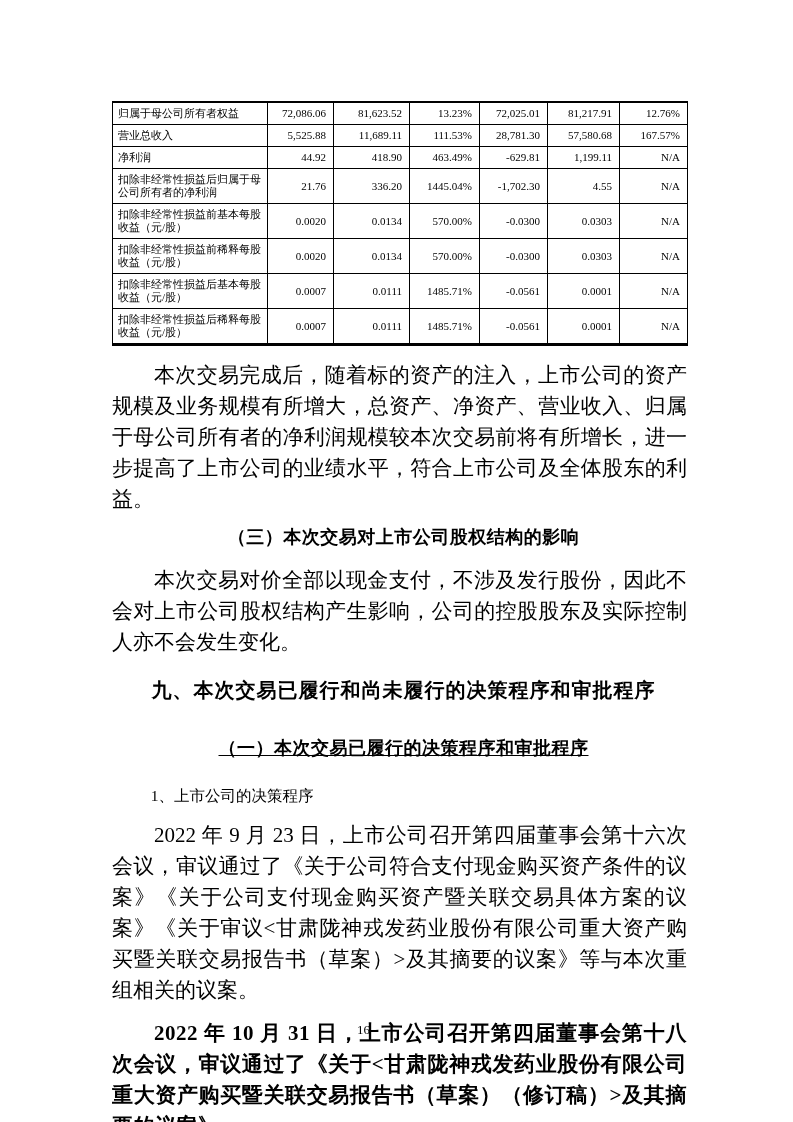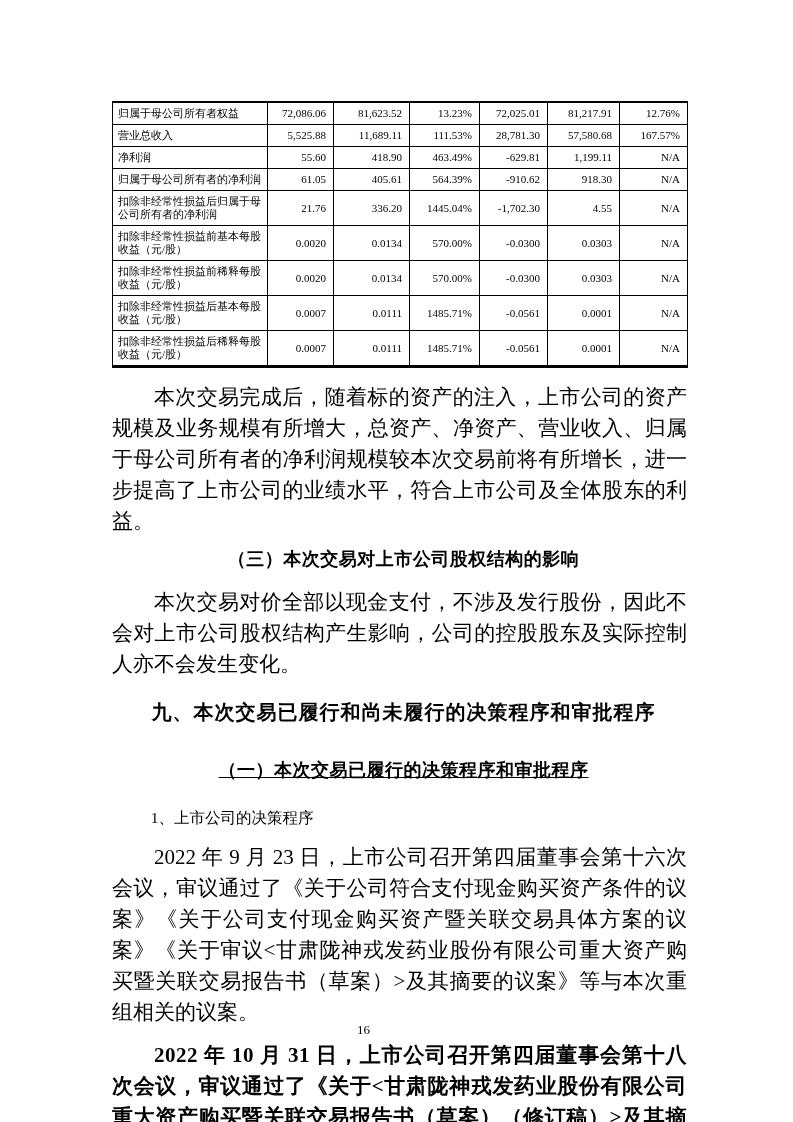"55.60" td.num { text: 55.60 -> 44.92 }
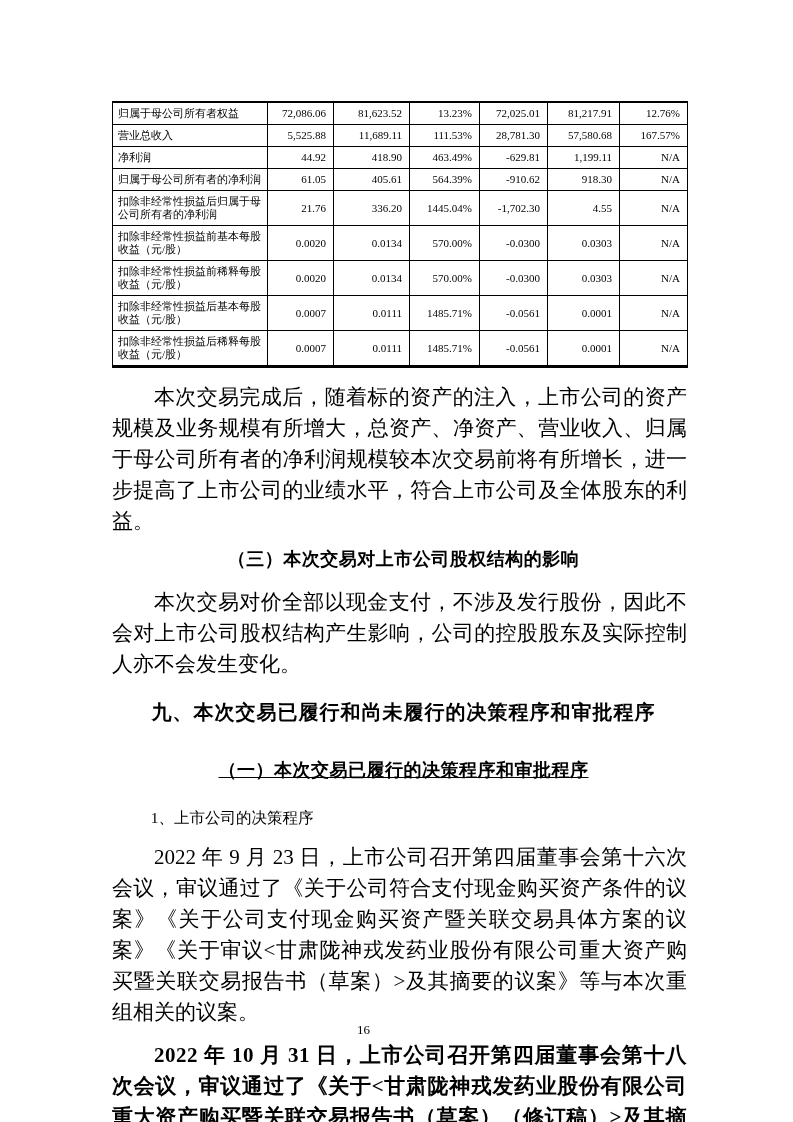"归属于母公司所有者的净利润" tr { html: <tr> <td>归属于母公司所有者的净利润</td> <td>61.05</td> <td>405.61</td> <td>564.39%</td> <td>-910.62</td> <td>918.30</td> <td>N/A</td> </tr> -> none }
